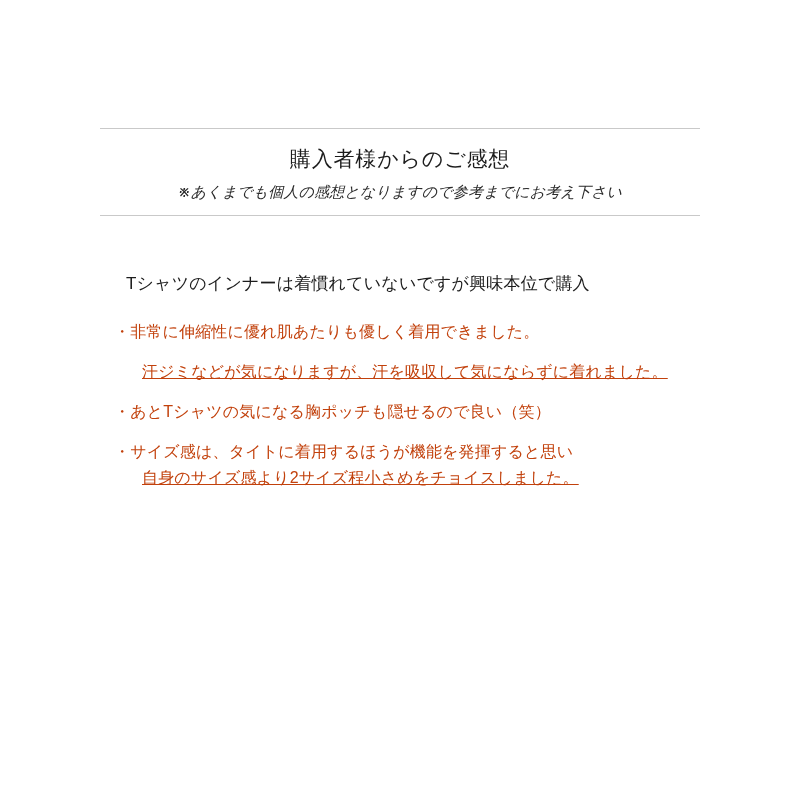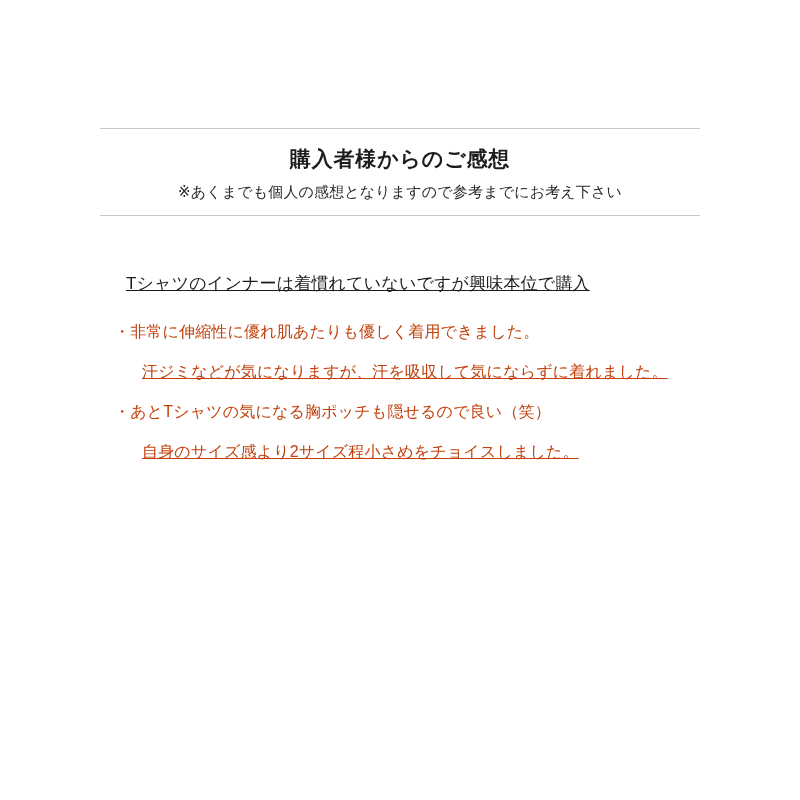"購入者様からのご感想" .review-title { font-weight: 700 -> 400 }
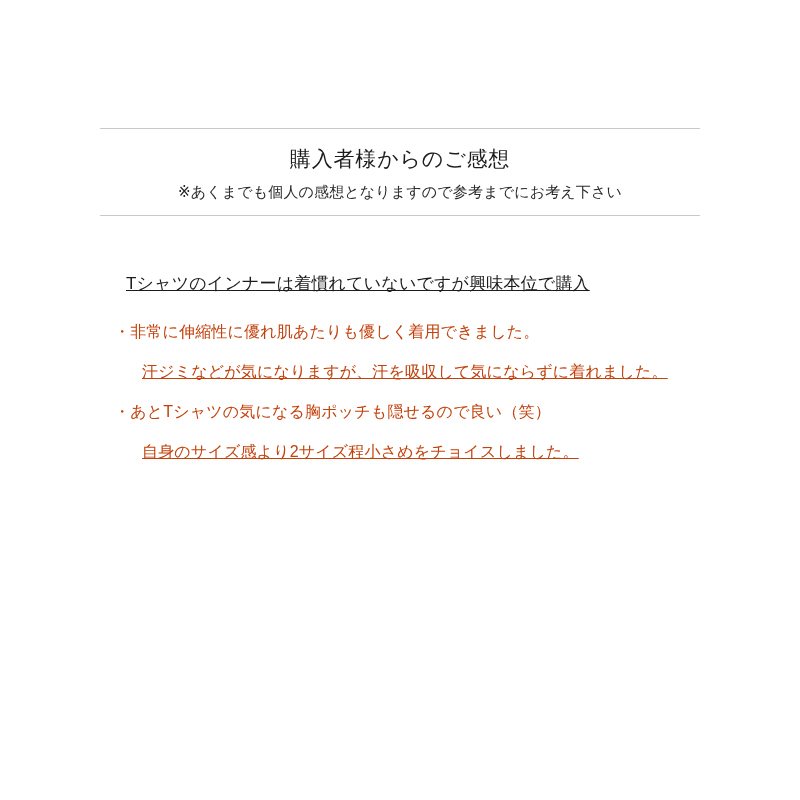"※あくまでも個人の感想となりますので参考までにお考え下さい" .review-subtitle { font-style: none -> italic }
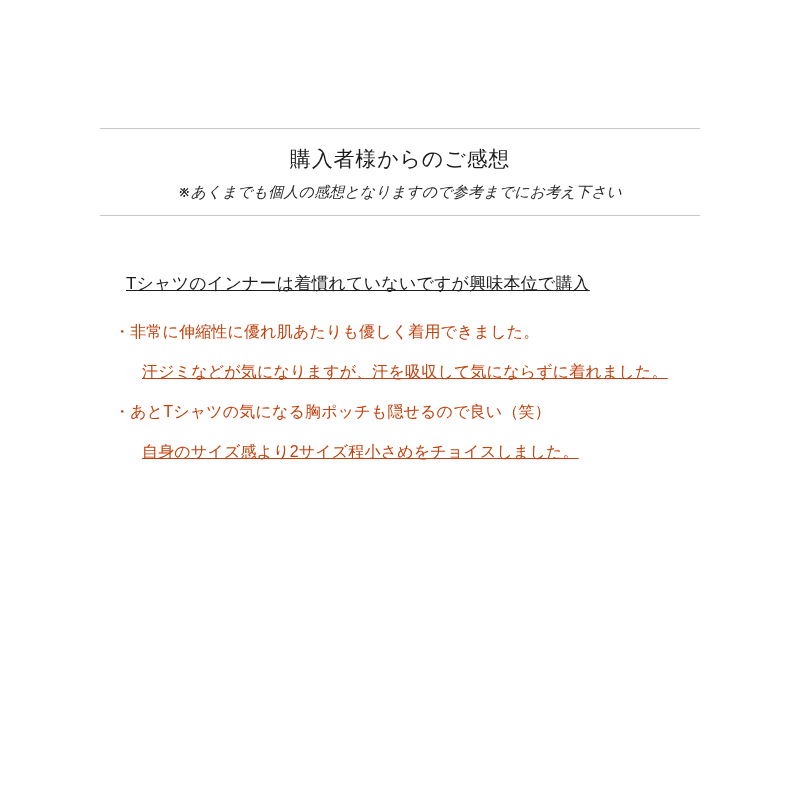"Tシャツのインナーは着慣れていないですが興味本位で購入" .review-lead { text-decoration: underline -> none }
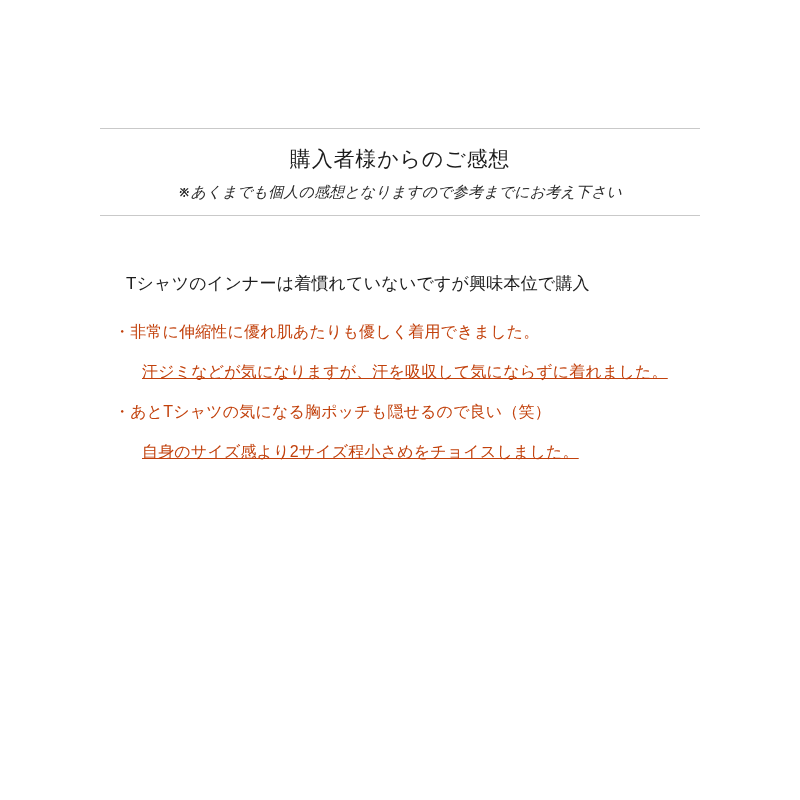"・サイズ感は、タイトに着用するほうが機能を発揮すると思い" p.review-item-line { html: none -> <p><span>・</span><span>サイズ感は、タイトに着用するほうが機能を発揮すると思い</span></p> }
